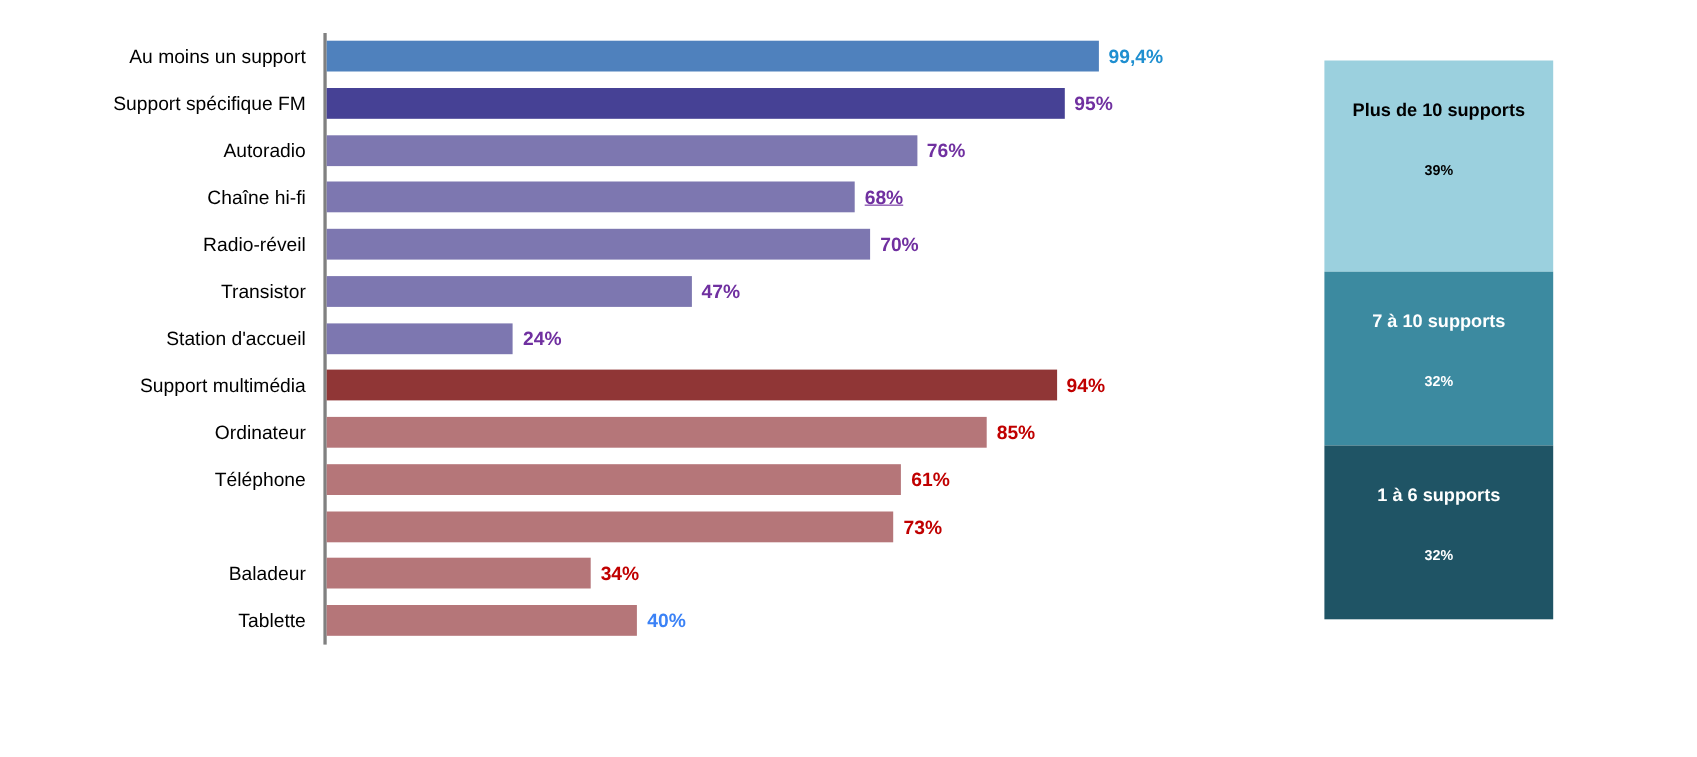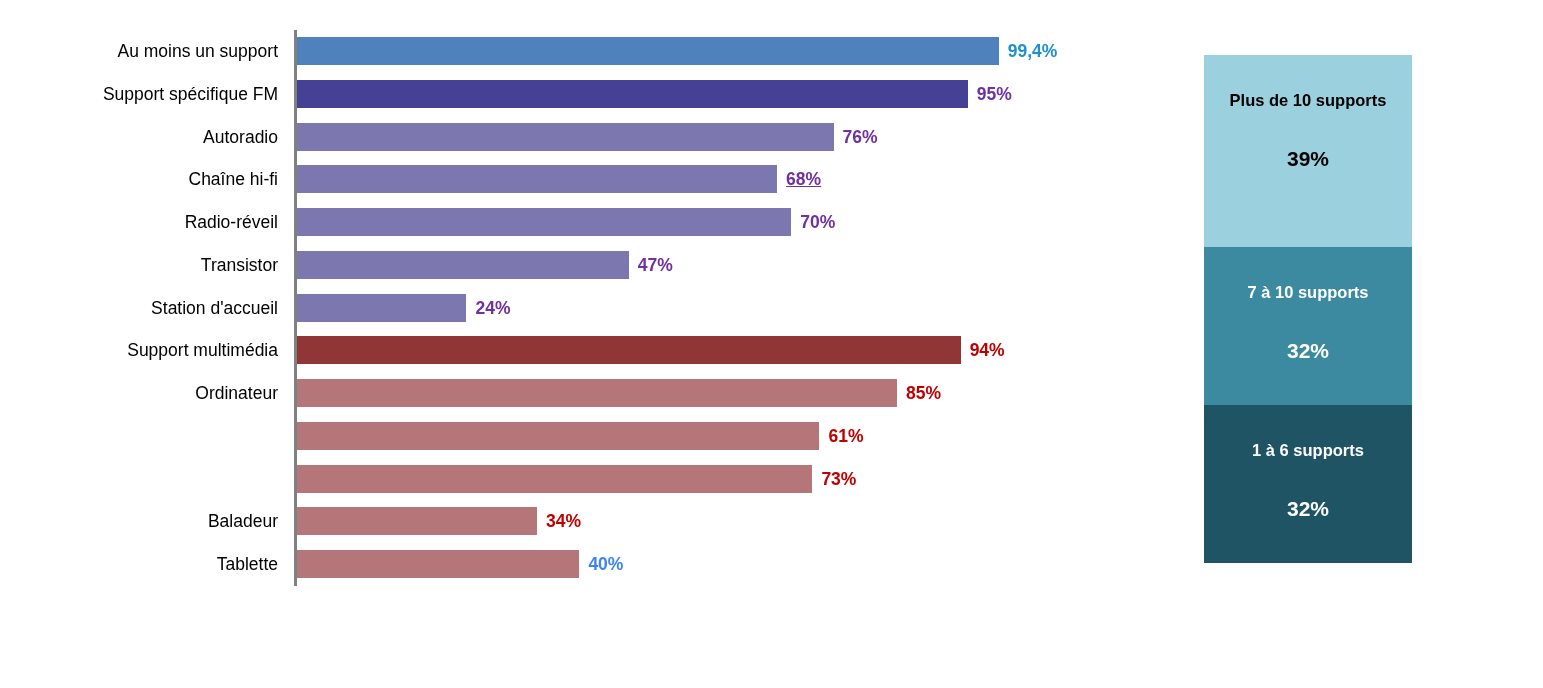"39%" .stack-seg-value { font-size: 21px -> 13px }
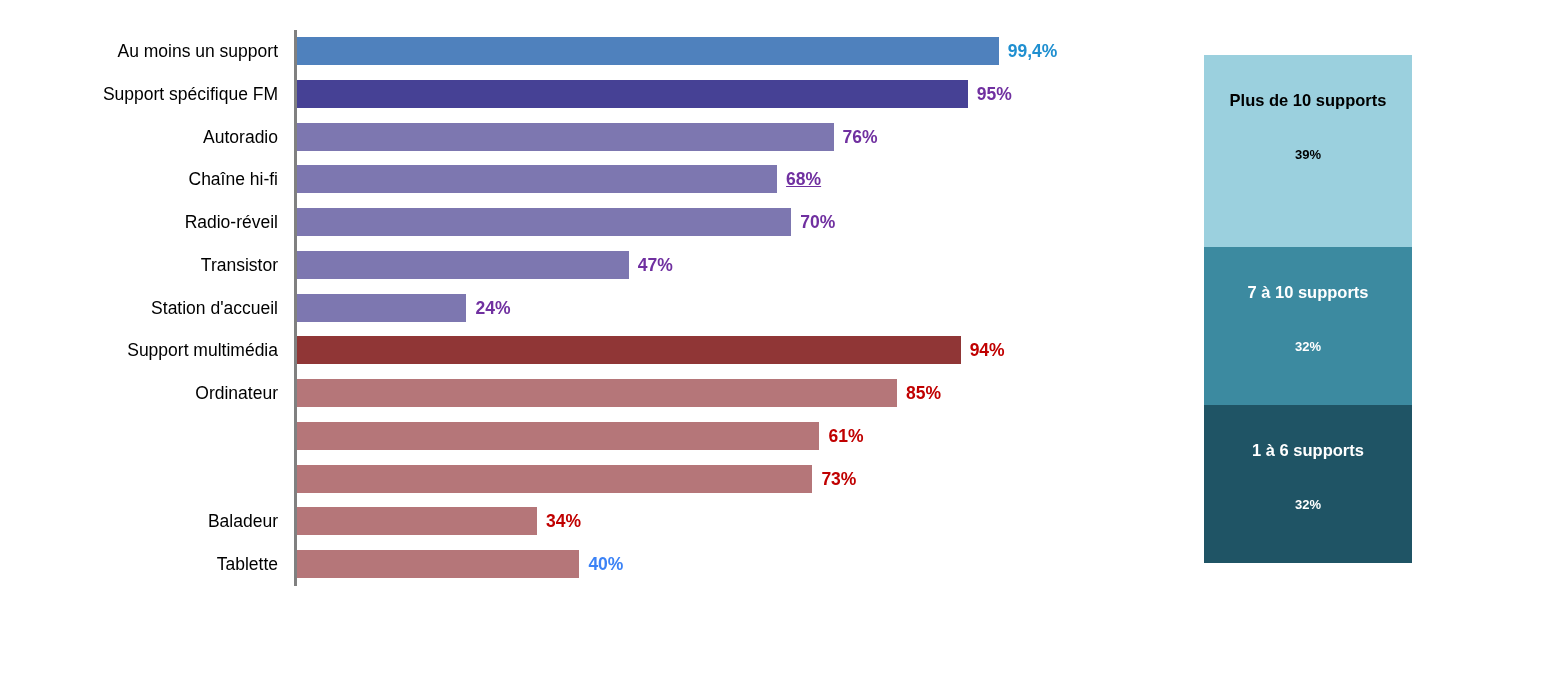"Téléphone" div.bar-label { html: none -> <div>Téléphone</div> }
